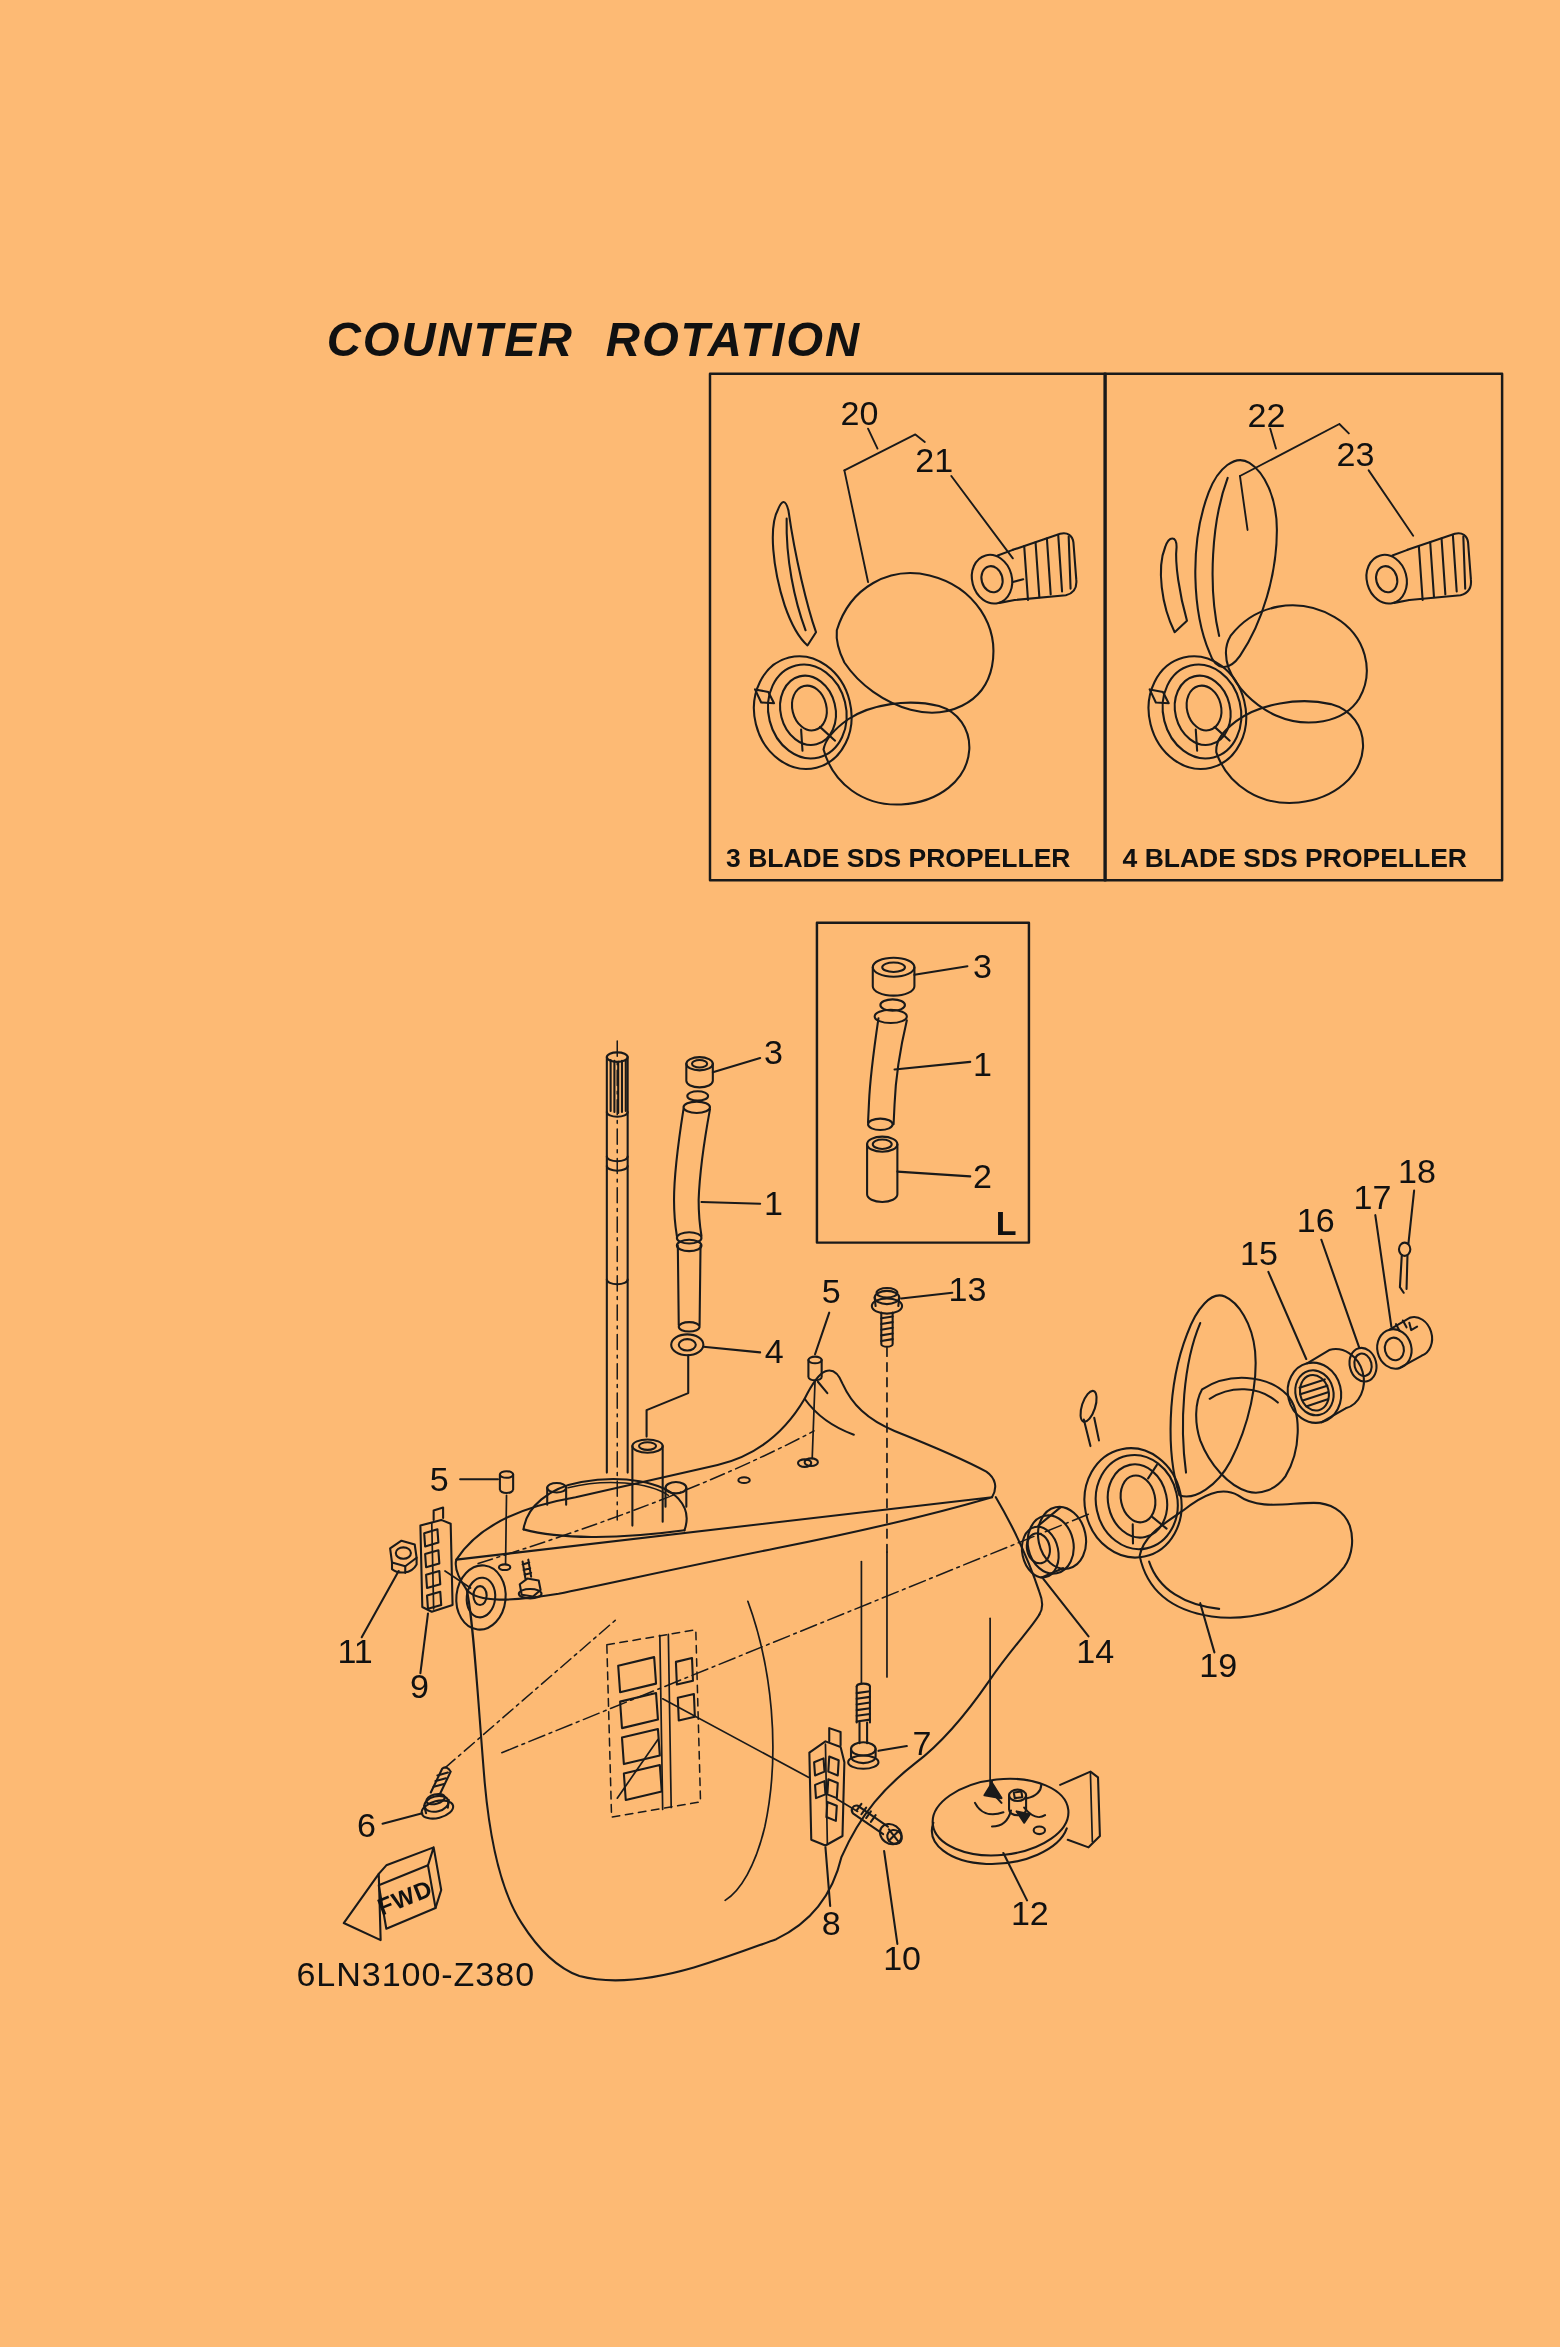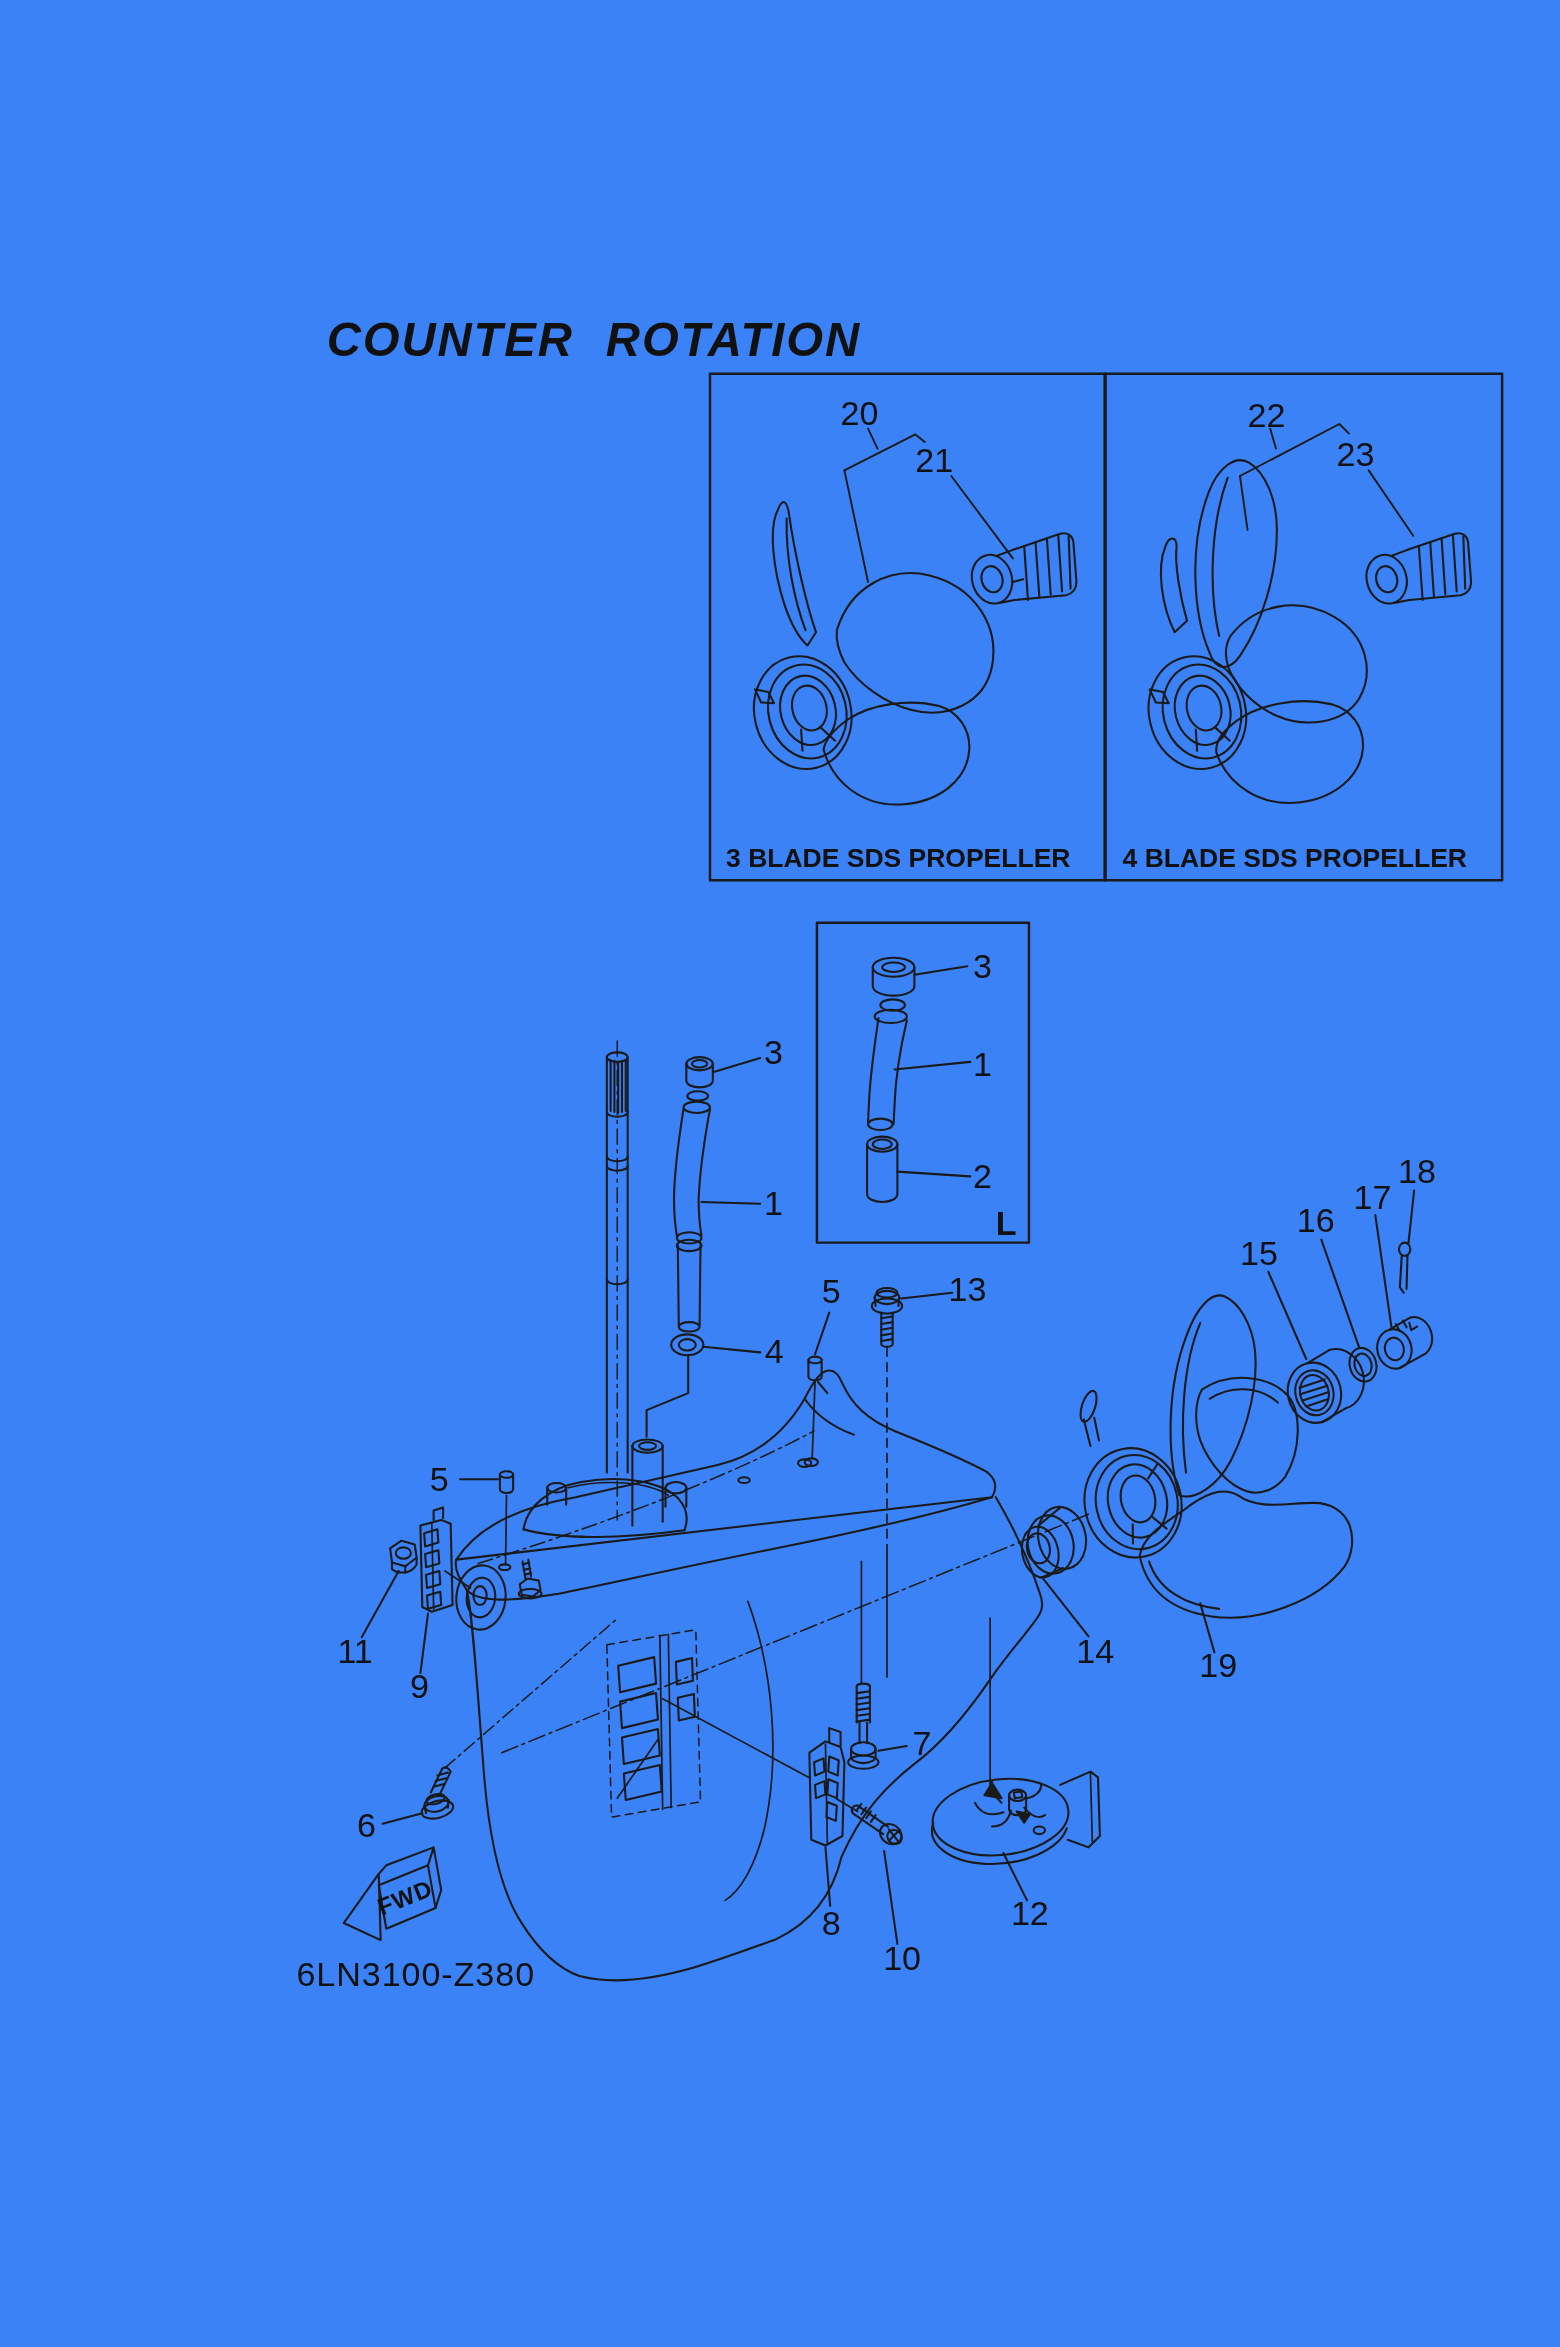"COUNTER ROTATION" .page { background: #3b82f6 -> #fdba74 }
